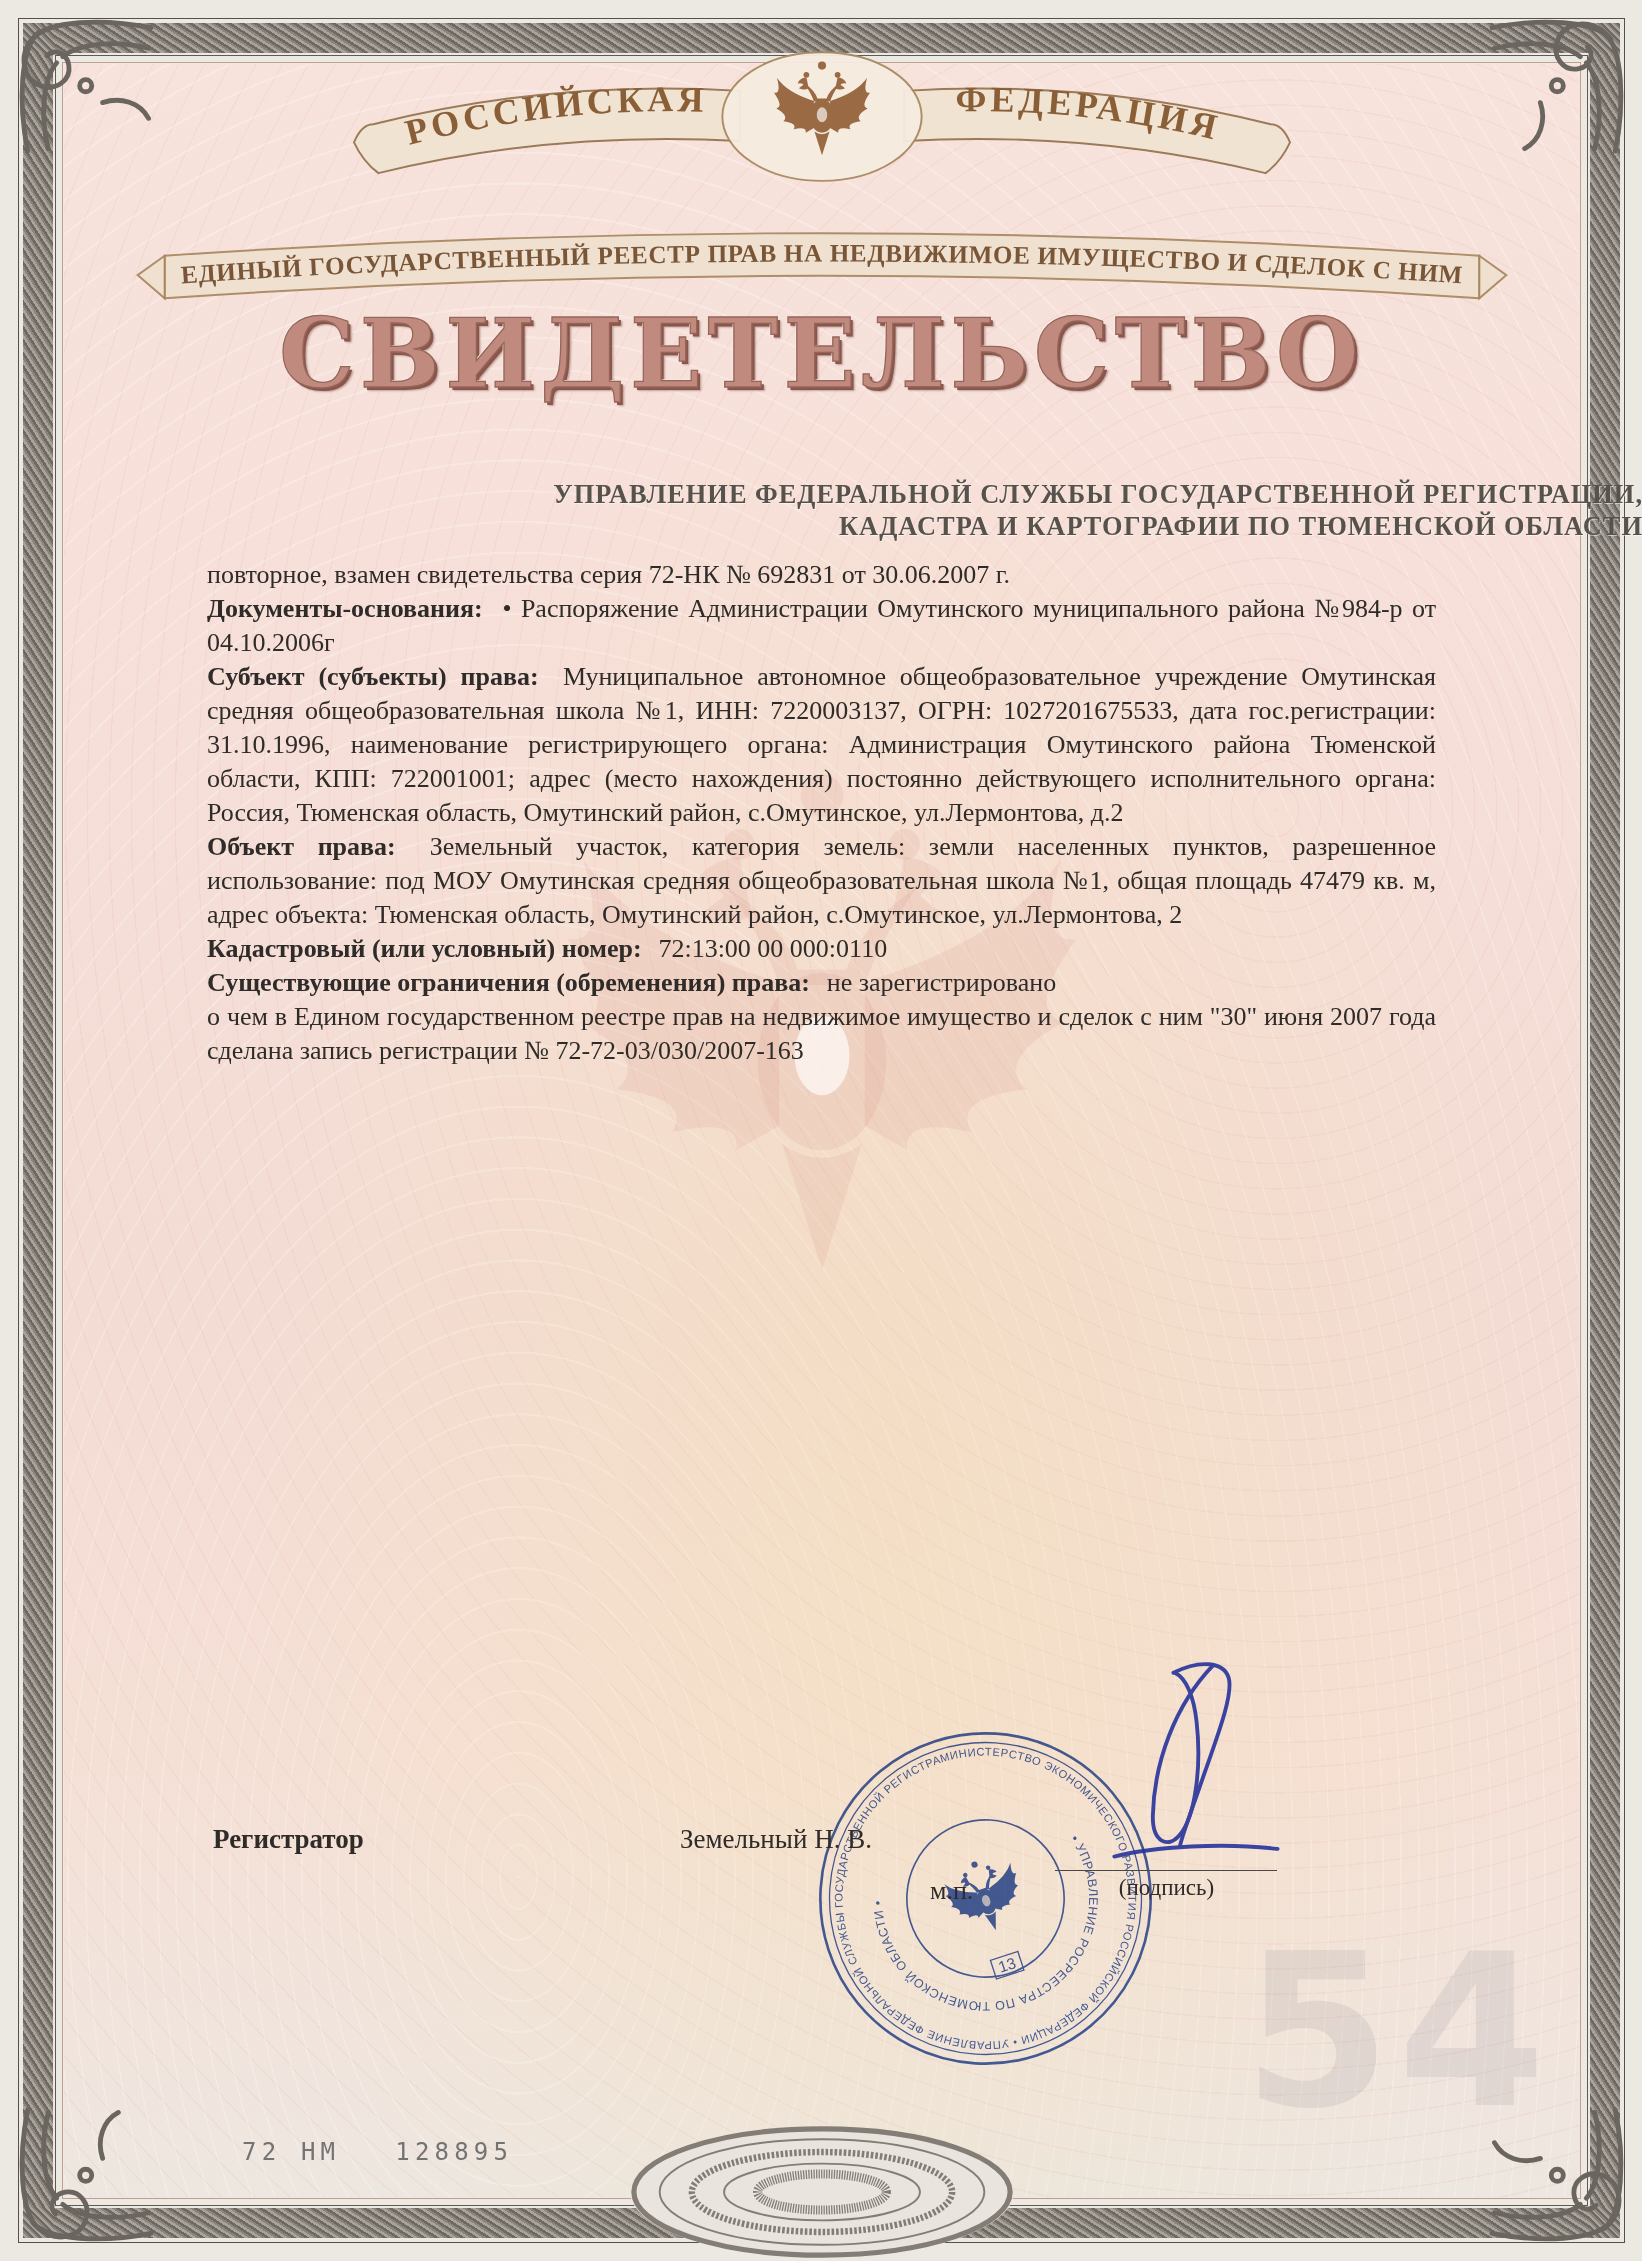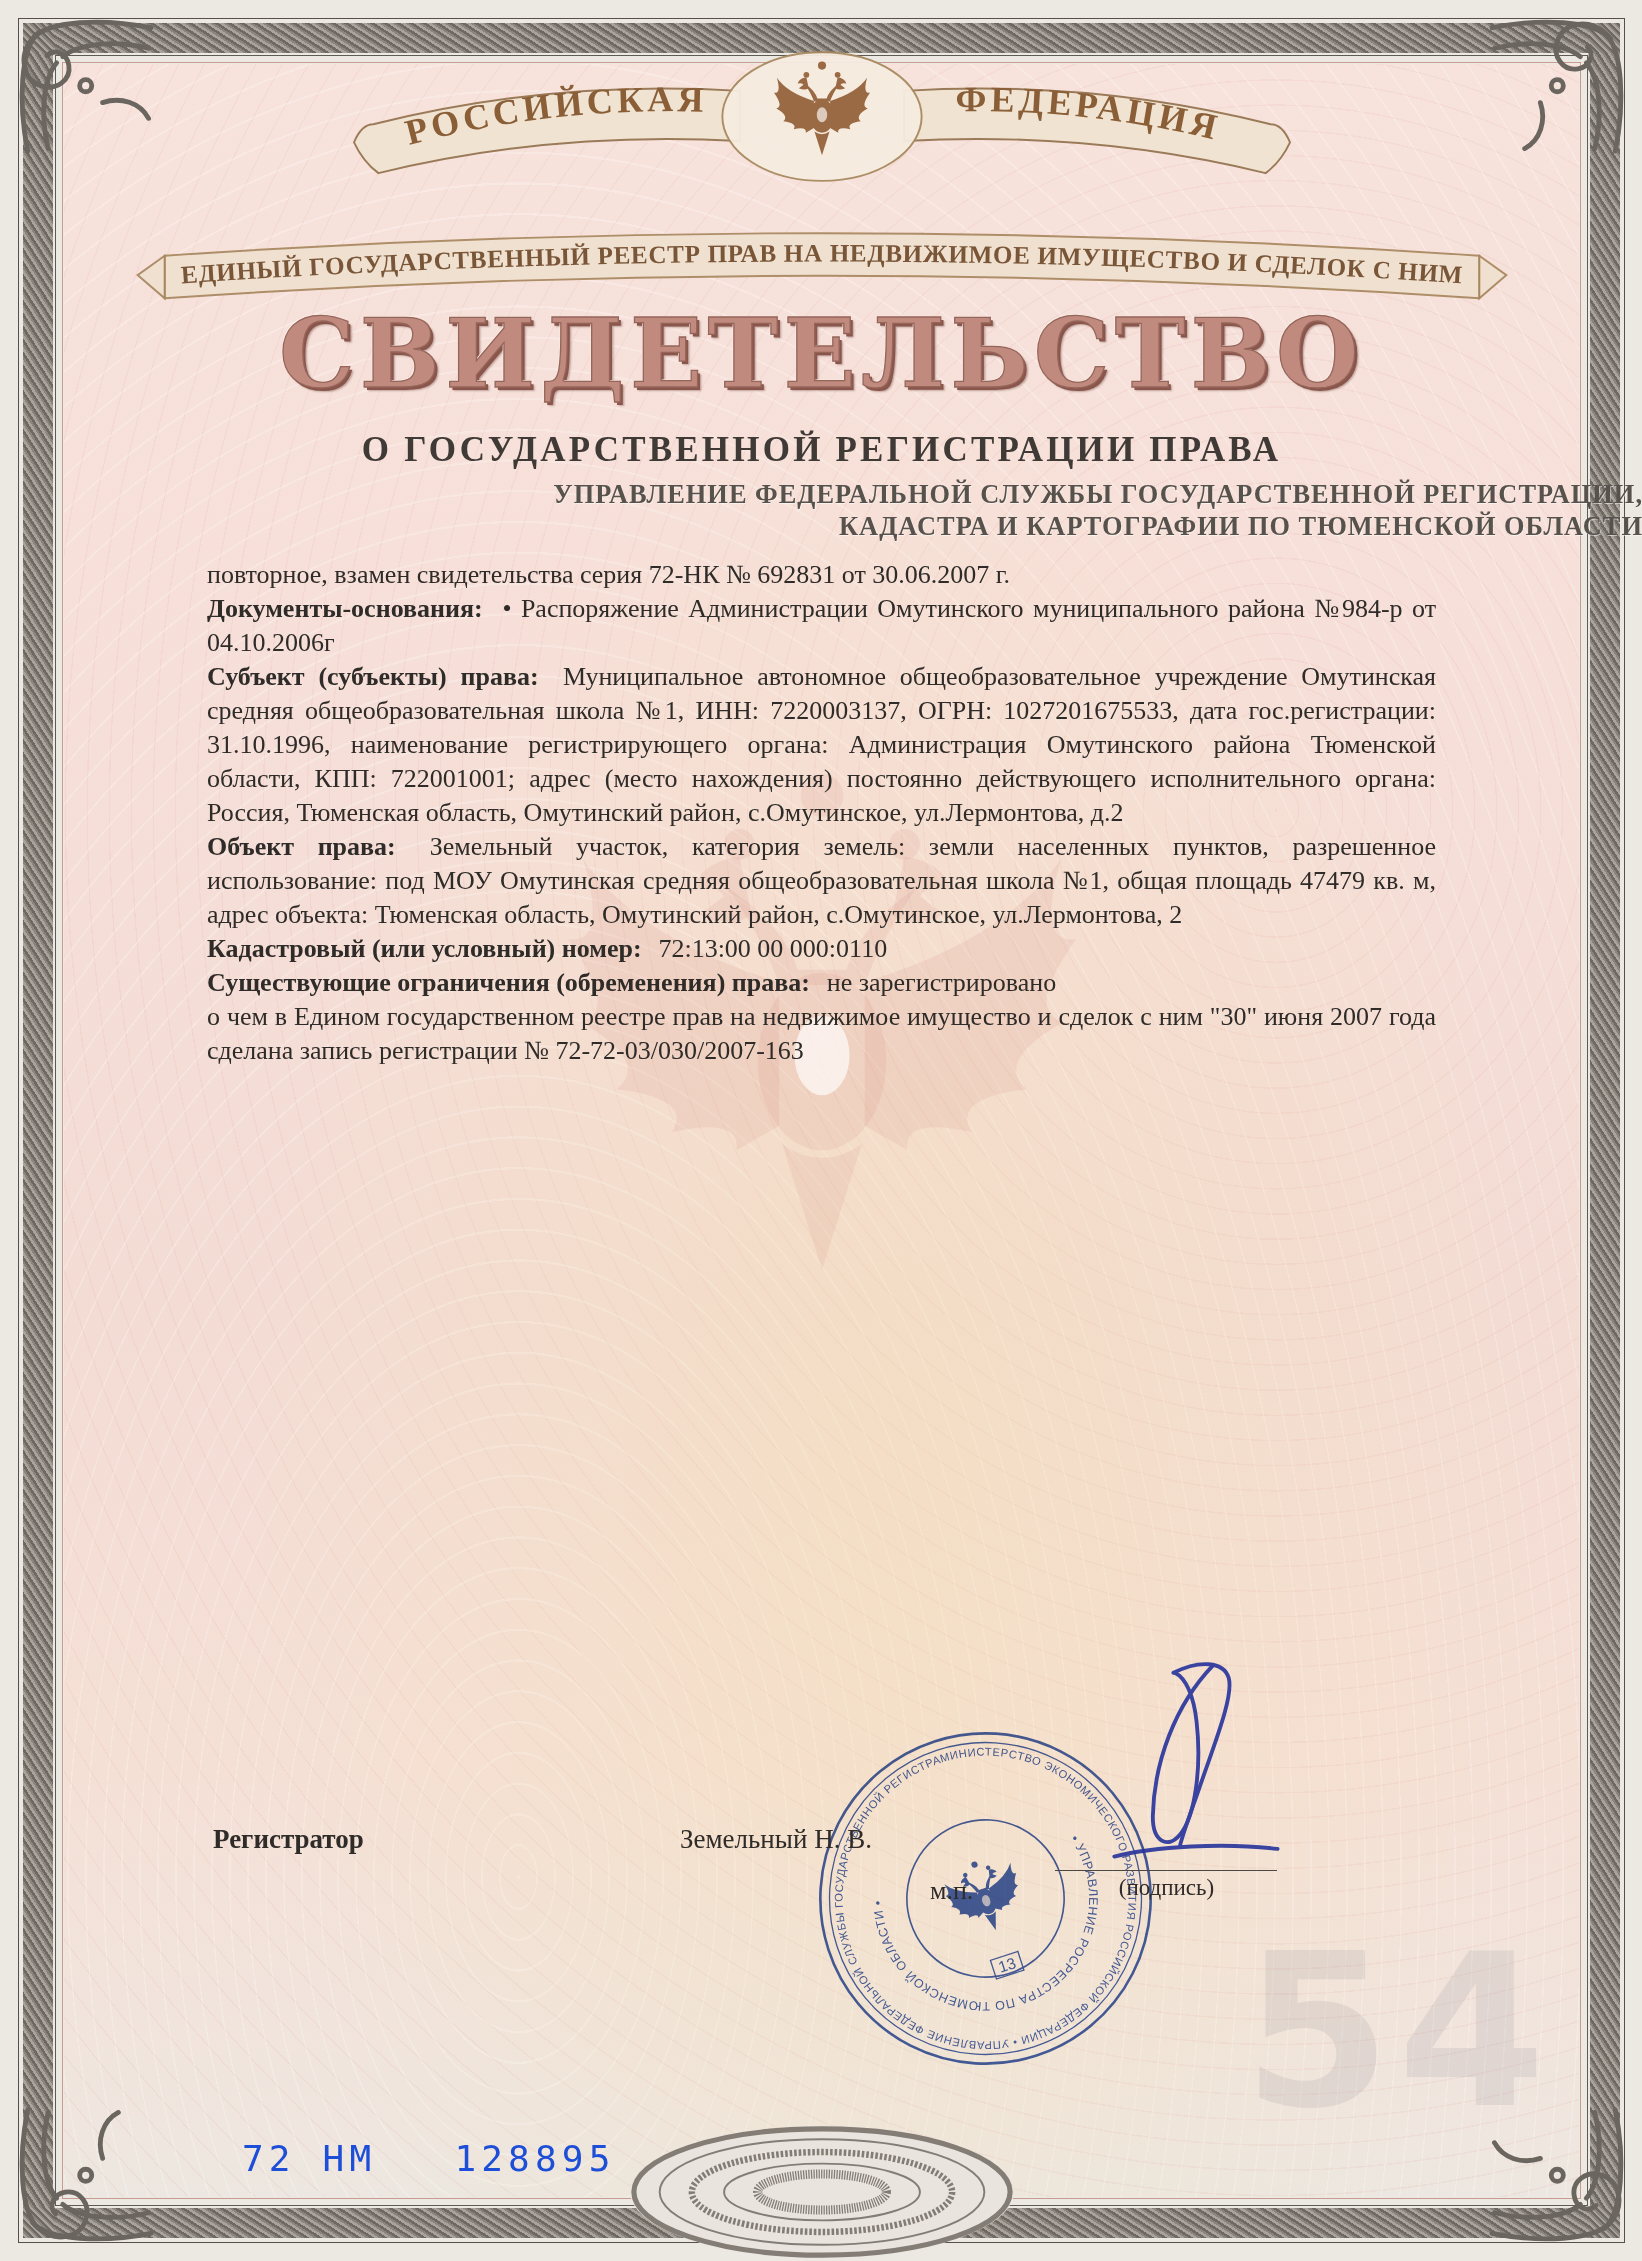"О ГОСУДАРСТВЕННОЙ РЕГИСТРАЦИИ ПРАВА" h2.subtitle { html: <h2>О ГОСУДАРСТВЕННОЙ РЕГИСТРАЦИИ ПРАВА</h2> -> none }
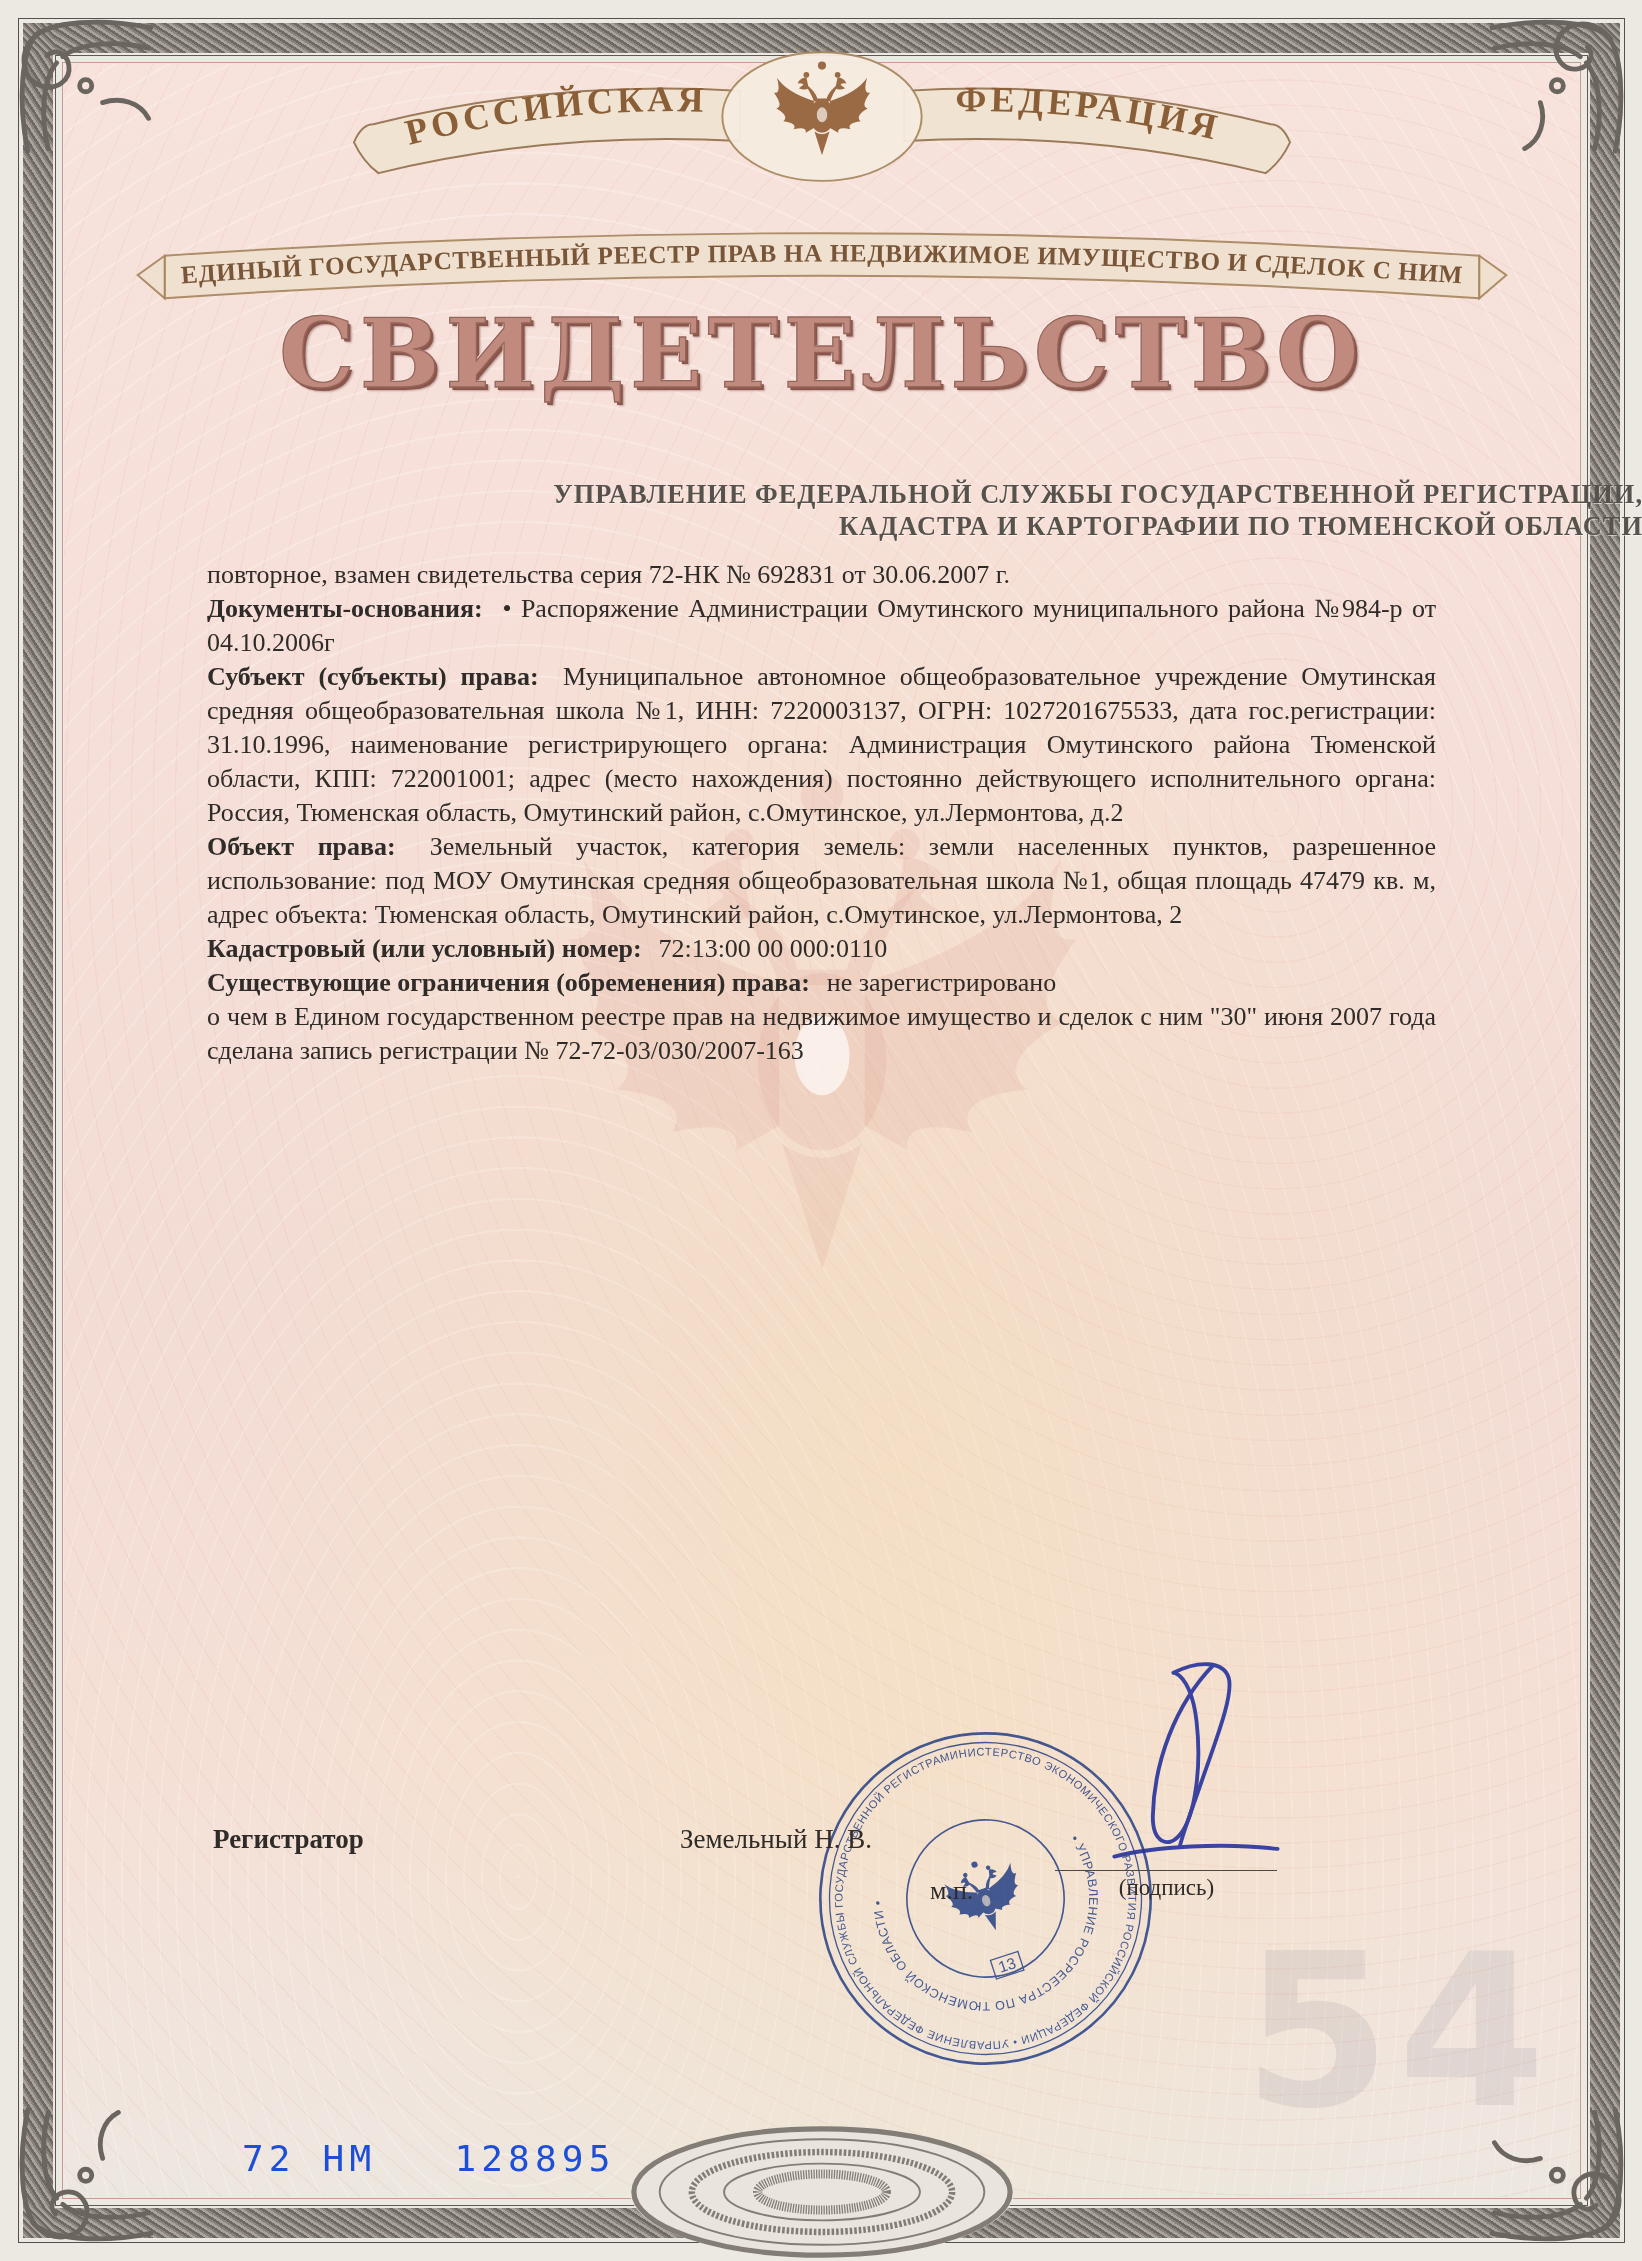"72 НМ" .serial { color: #1d4ed8 -> #737373; font-size: 36px -> 24px; gap: 78px -> 55px }
